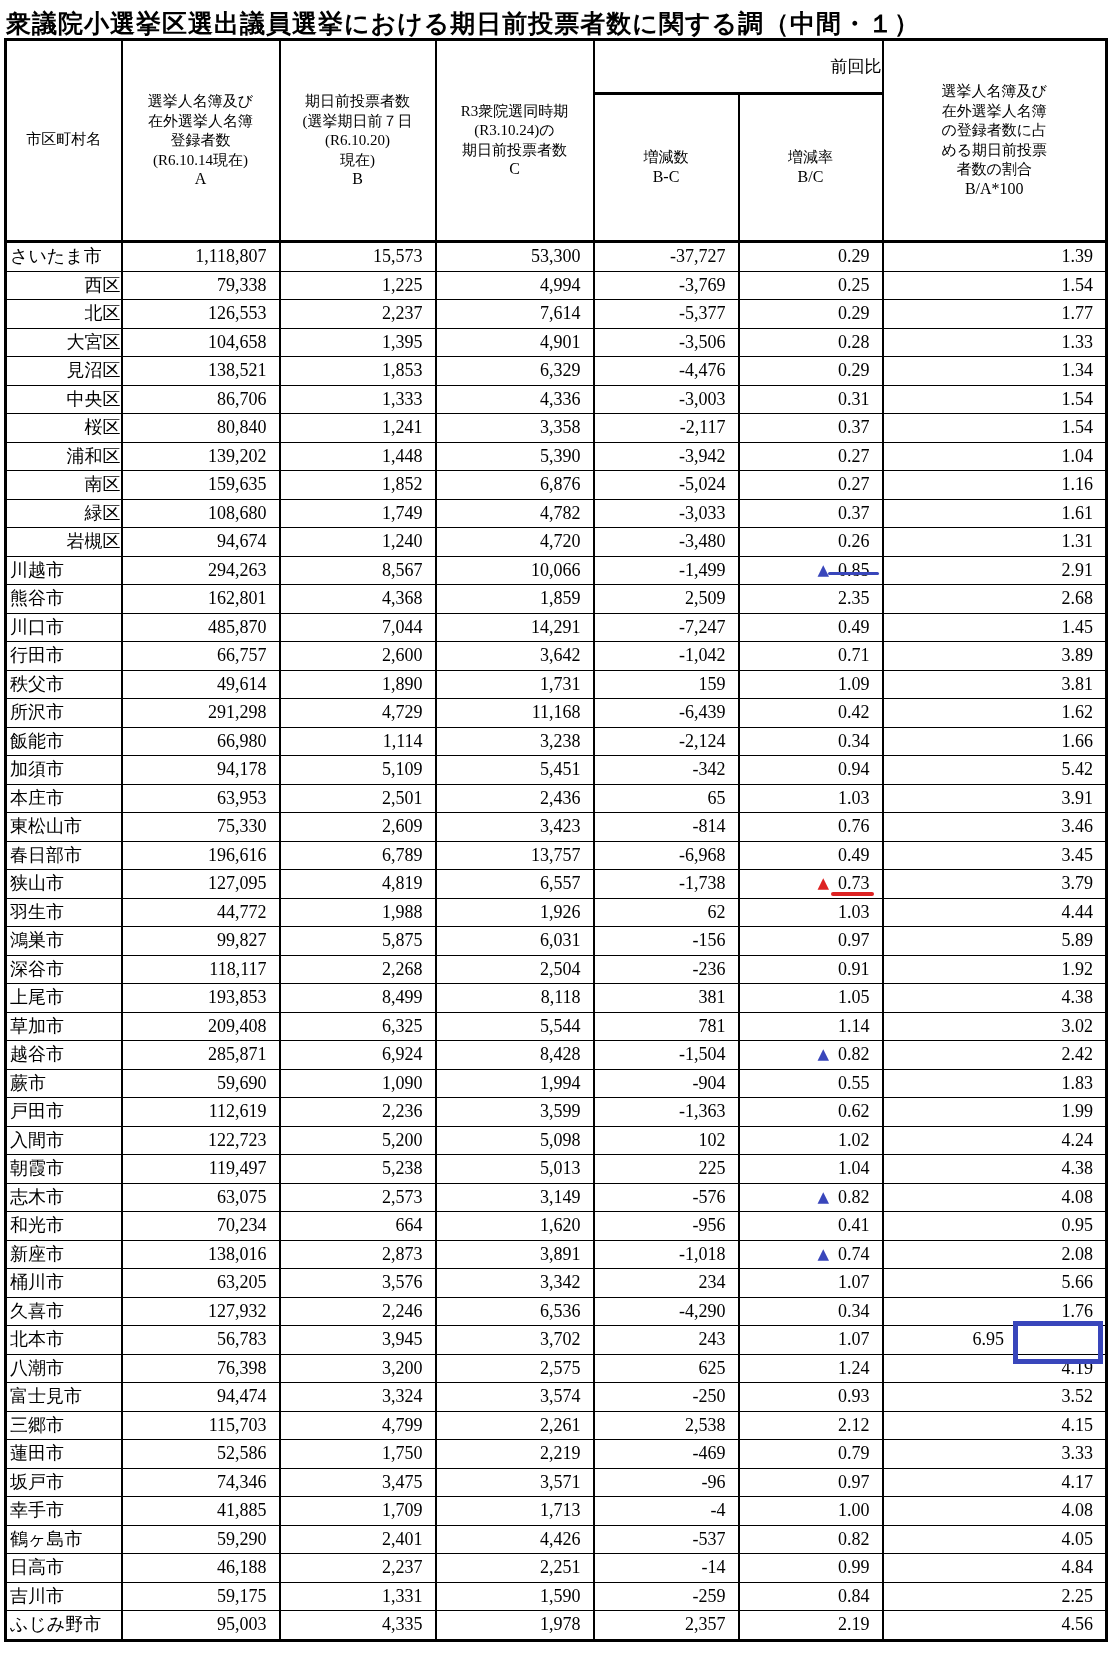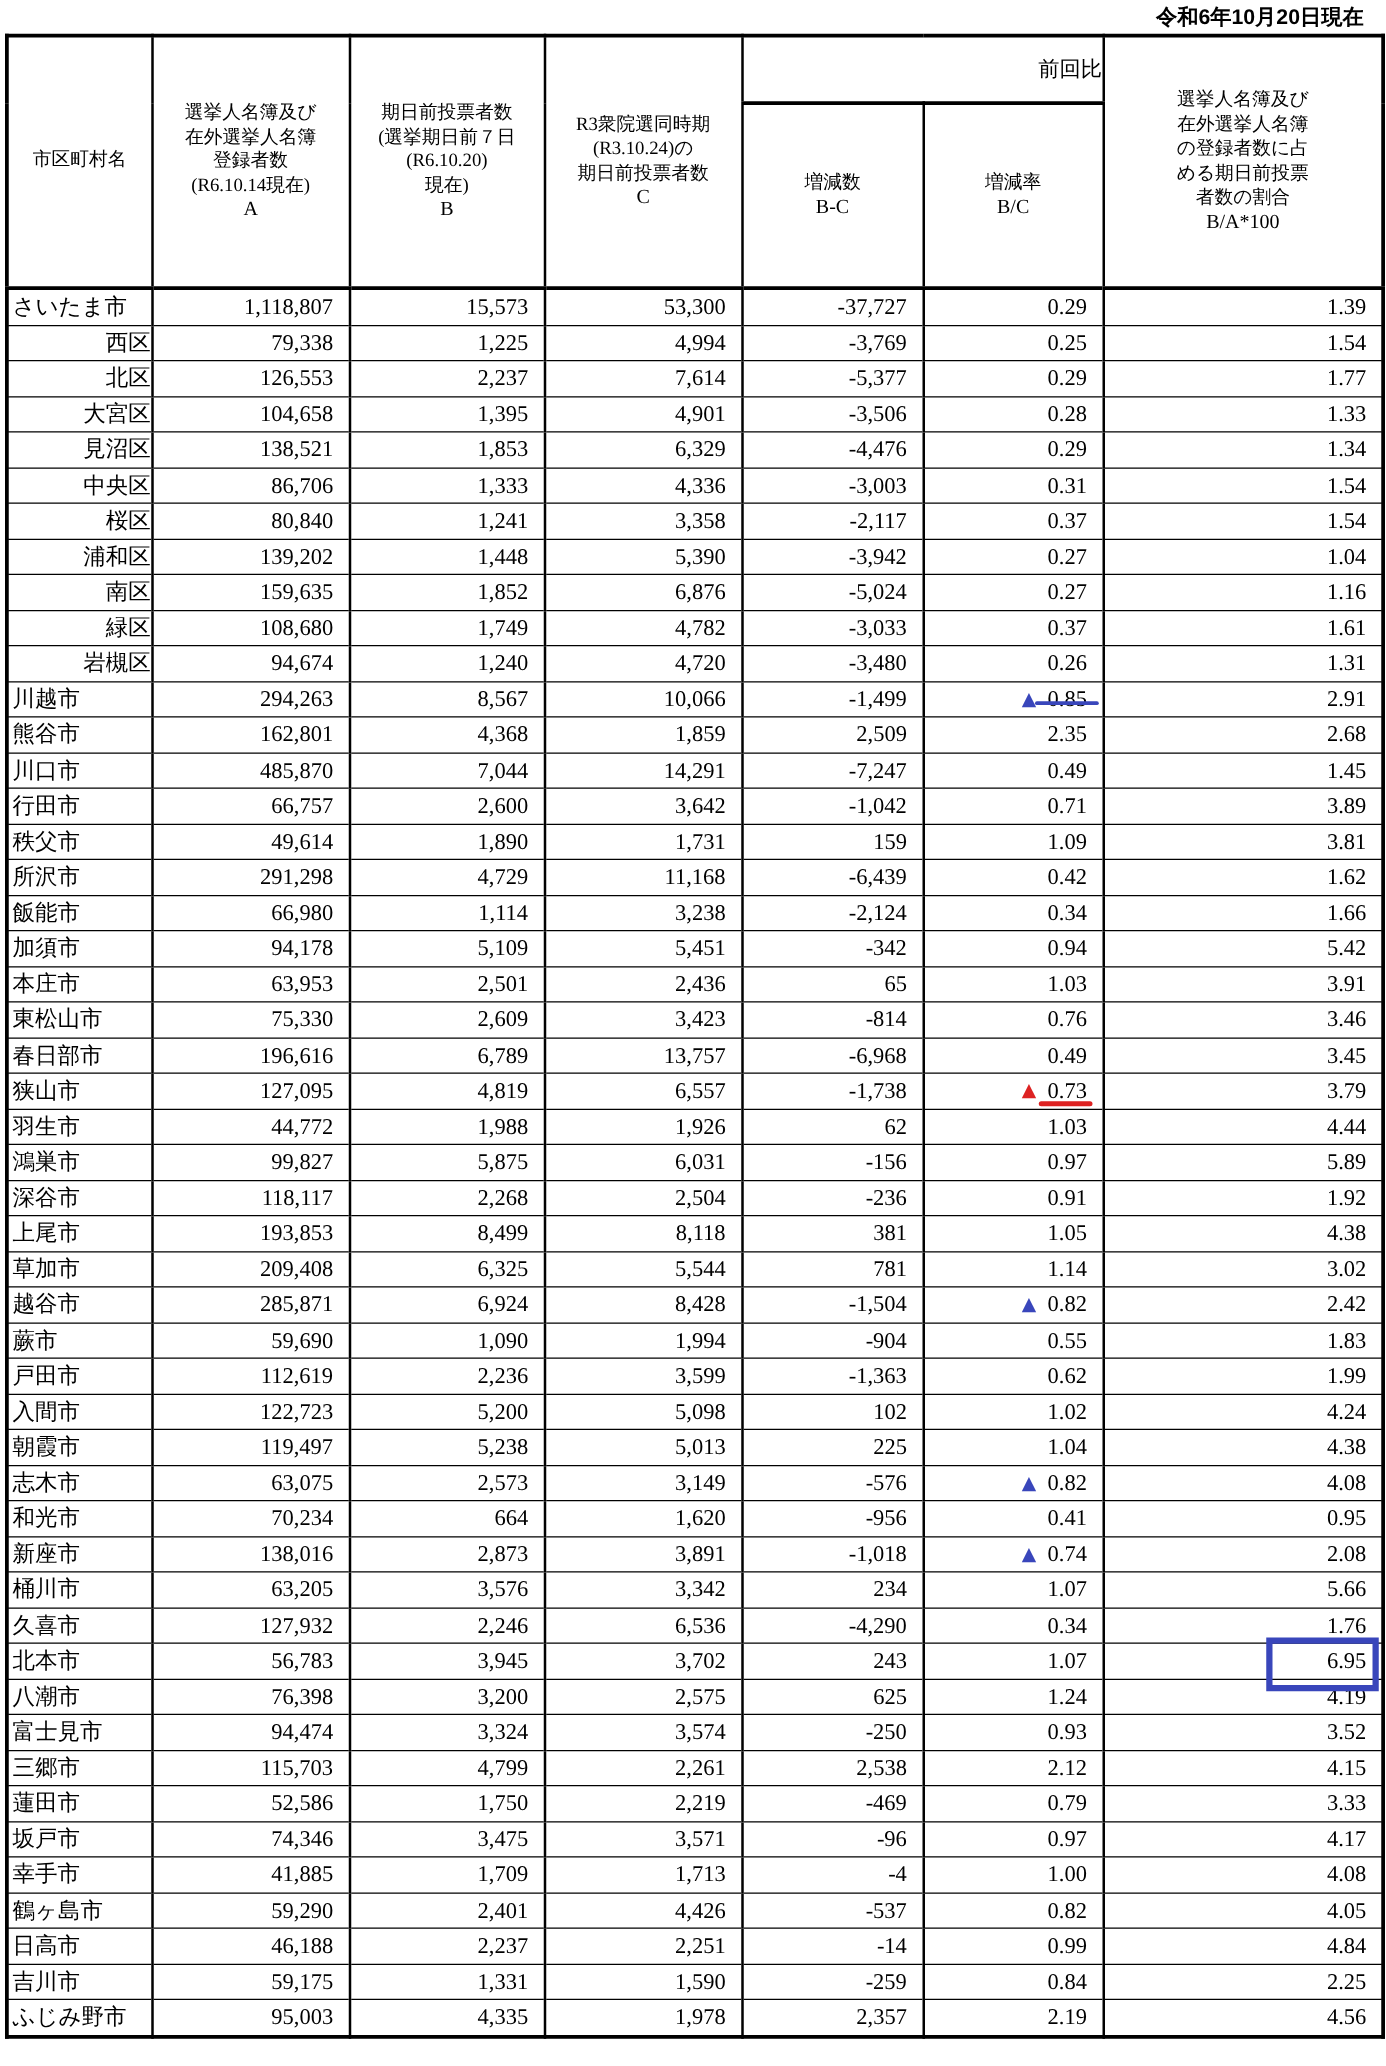"衆議院小選挙区選出議員選挙における期日前投票者数に関する調（中間・１）" div.doc-title { html: none -> <div>衆議院小選挙区選出議員選挙における期日前投票者数に関する調（中間・１）</div> }
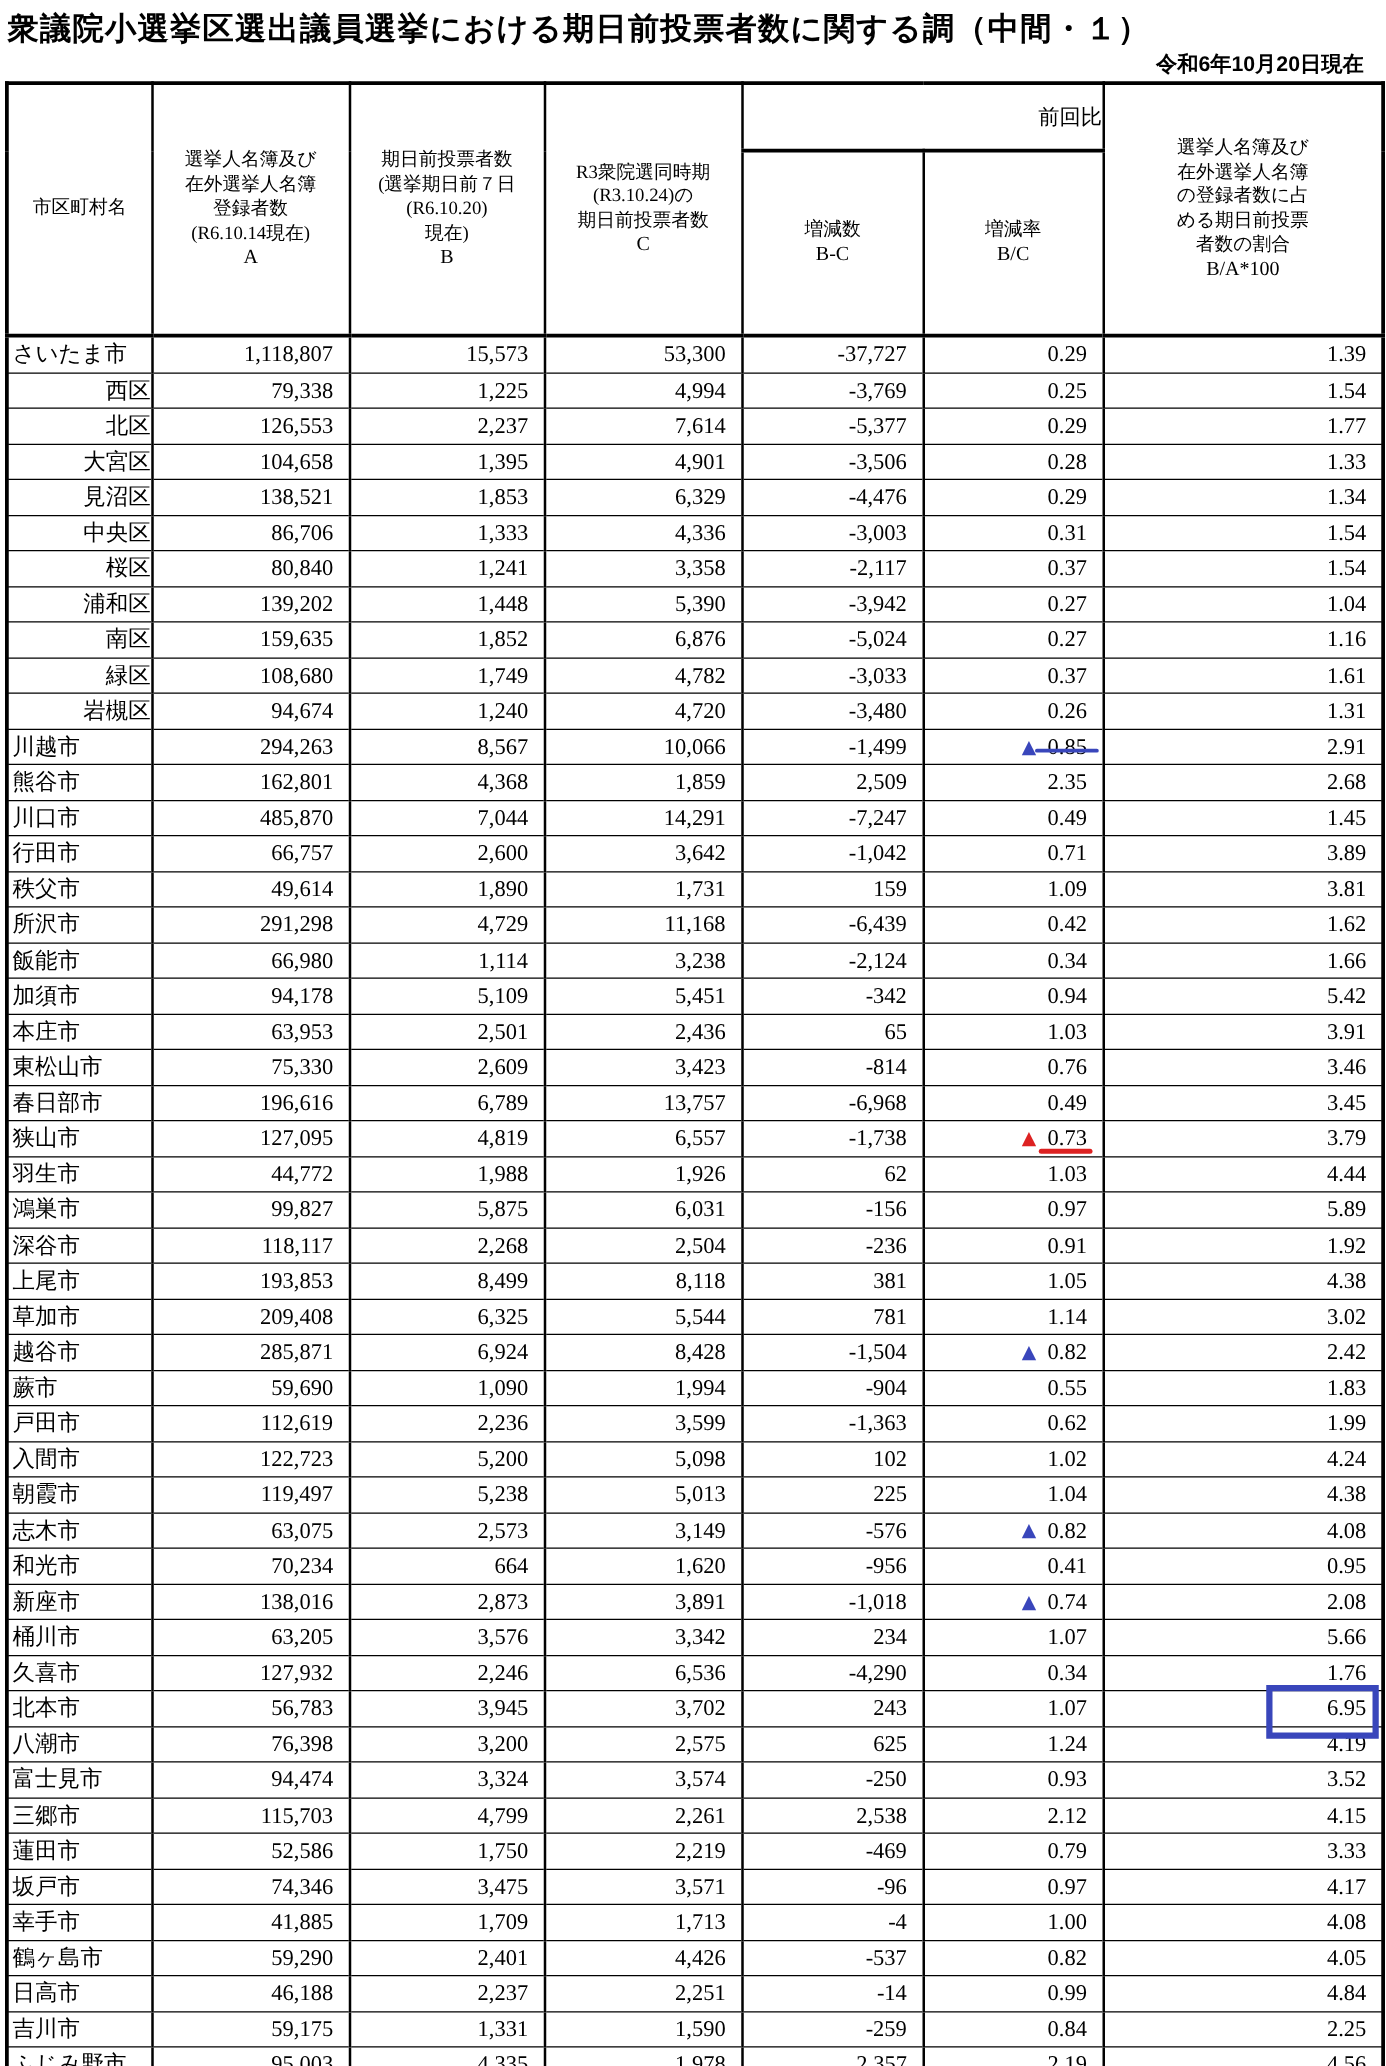"令和6年10月20日現在" div.doc-date { html: <div>令和6年10月20日現在</div> -> none }
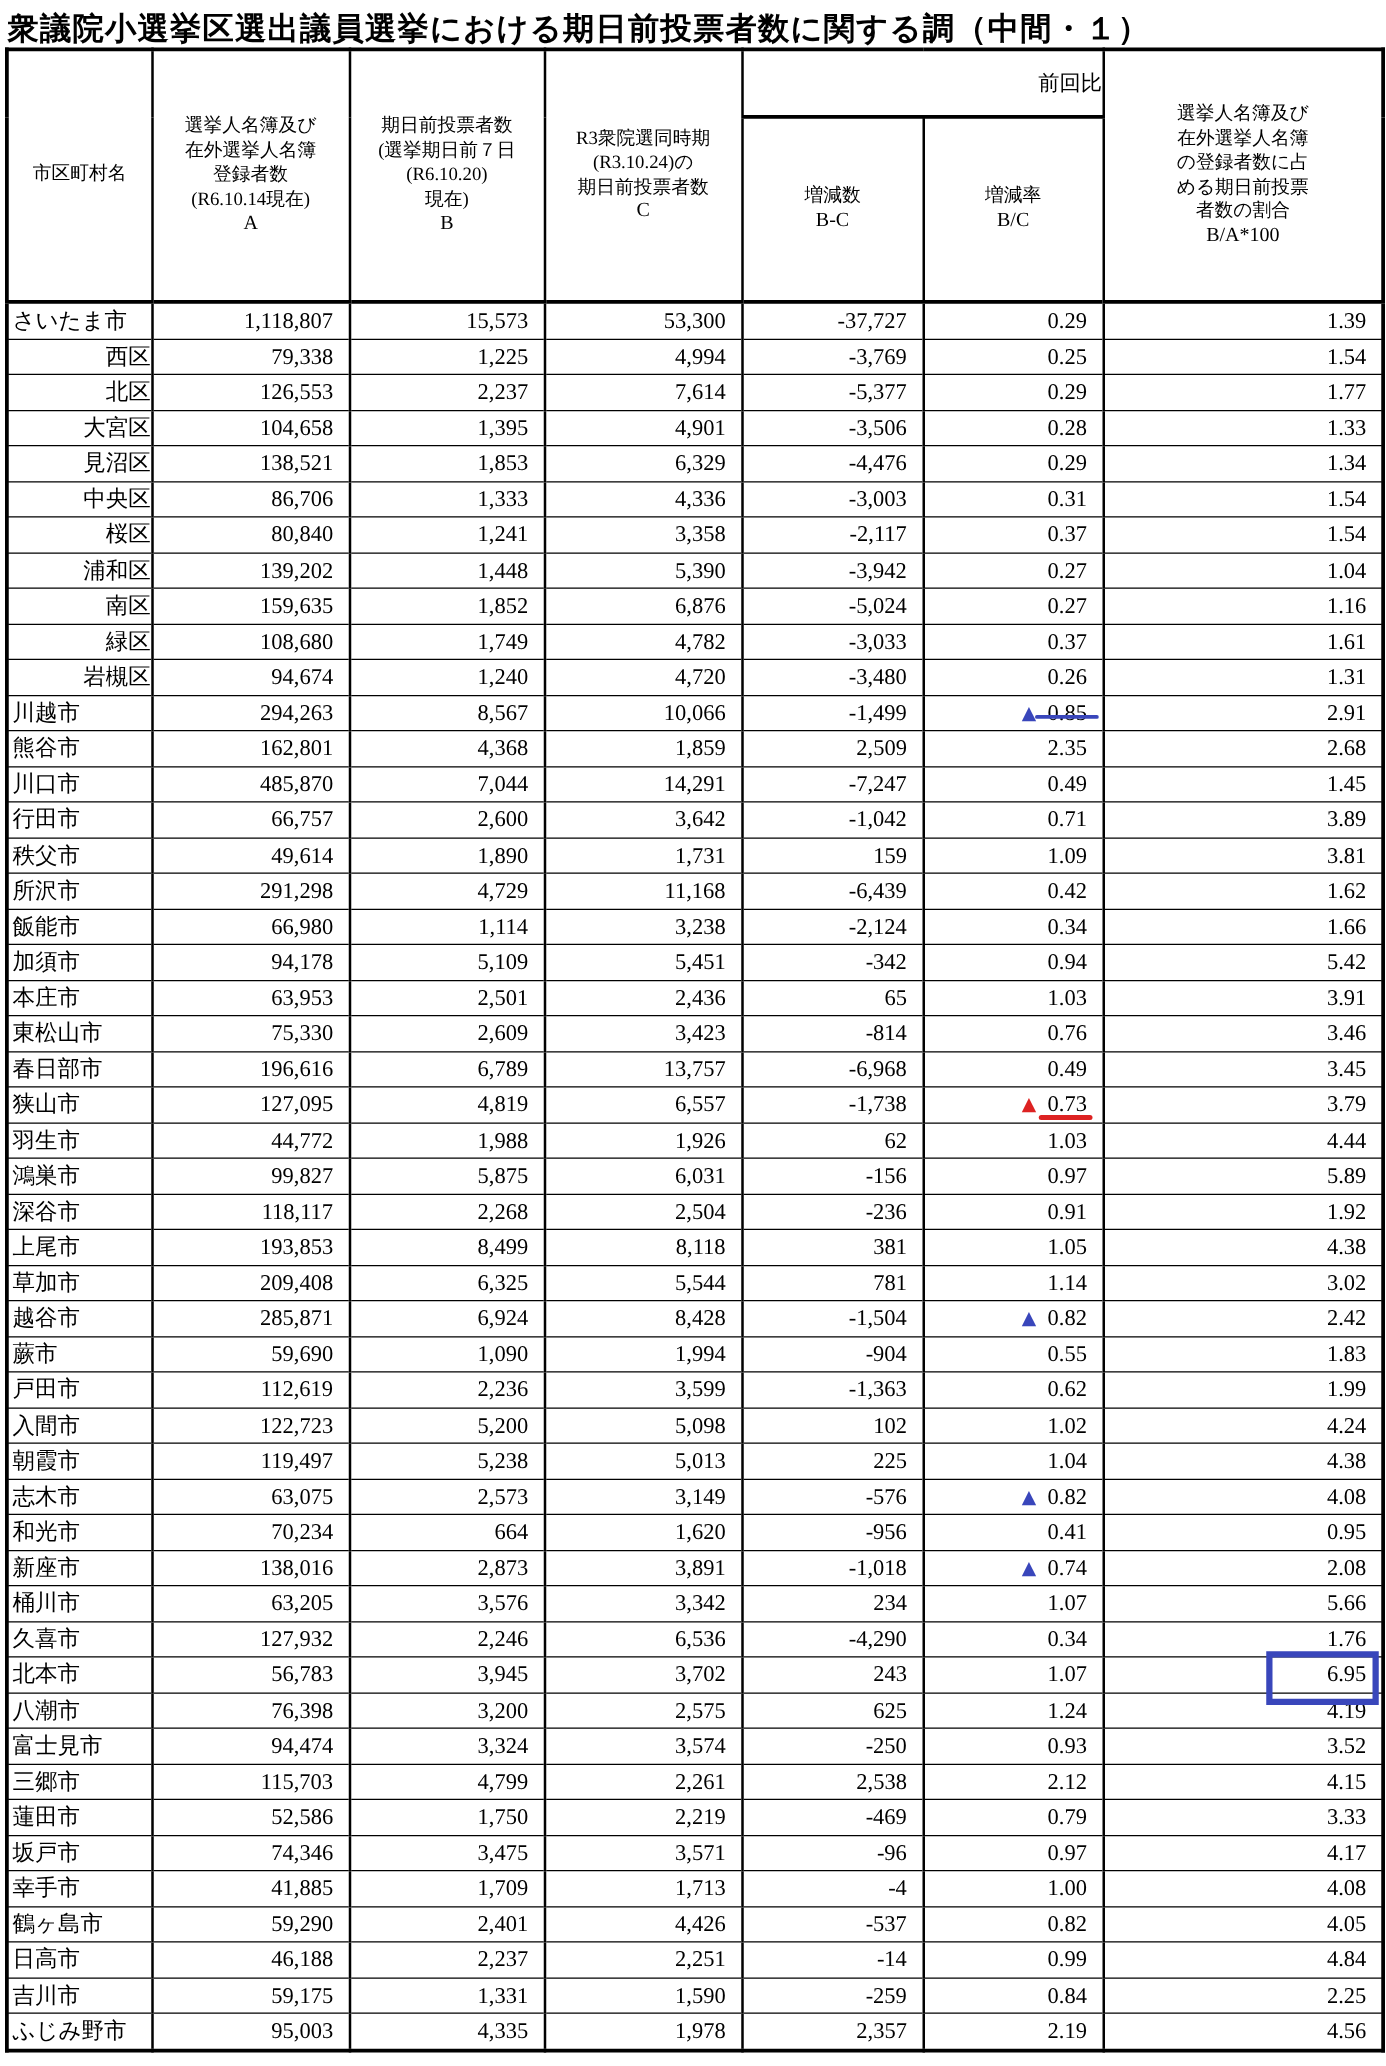"6.95" td.boxed { text-align: none -> center }
